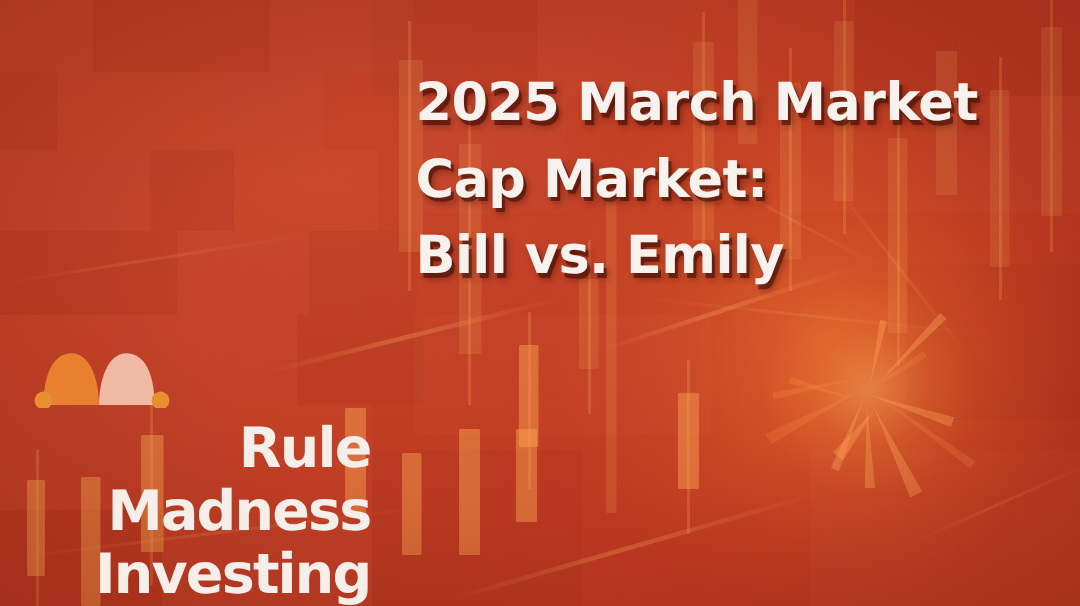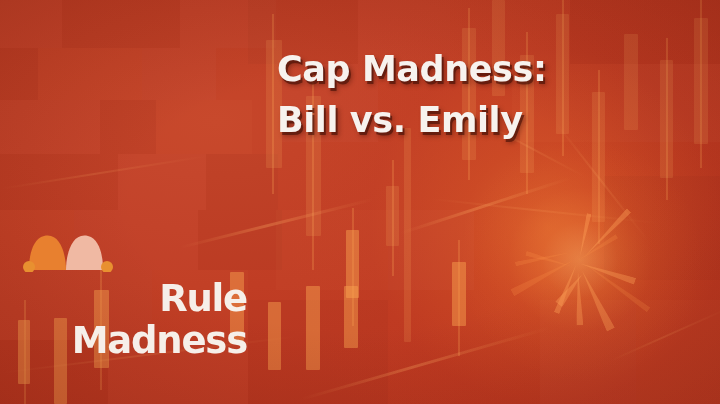"2025 March Market" span.title-line { html: none -> <span>2025 March Market</span> }
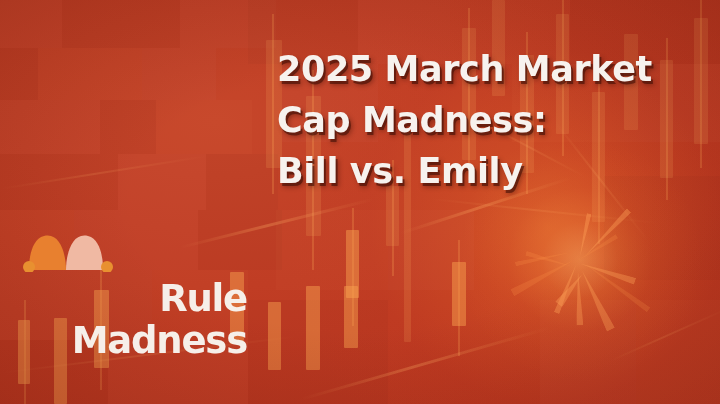"Cap Madness:" span.title-line { text: Madness -> Market }
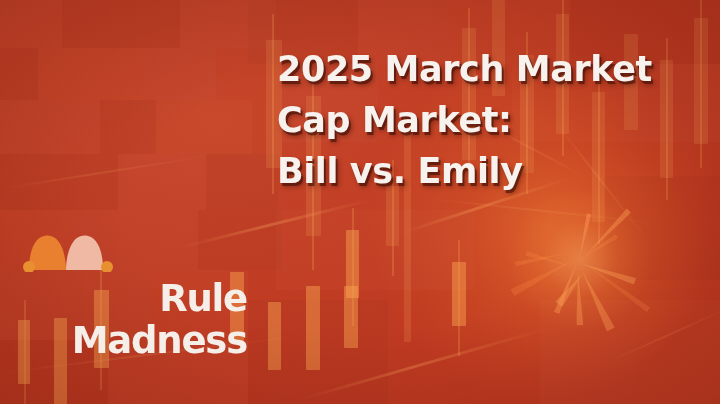"Investing" span.logo-text-line { html: none -> <span>Investing</span> }
